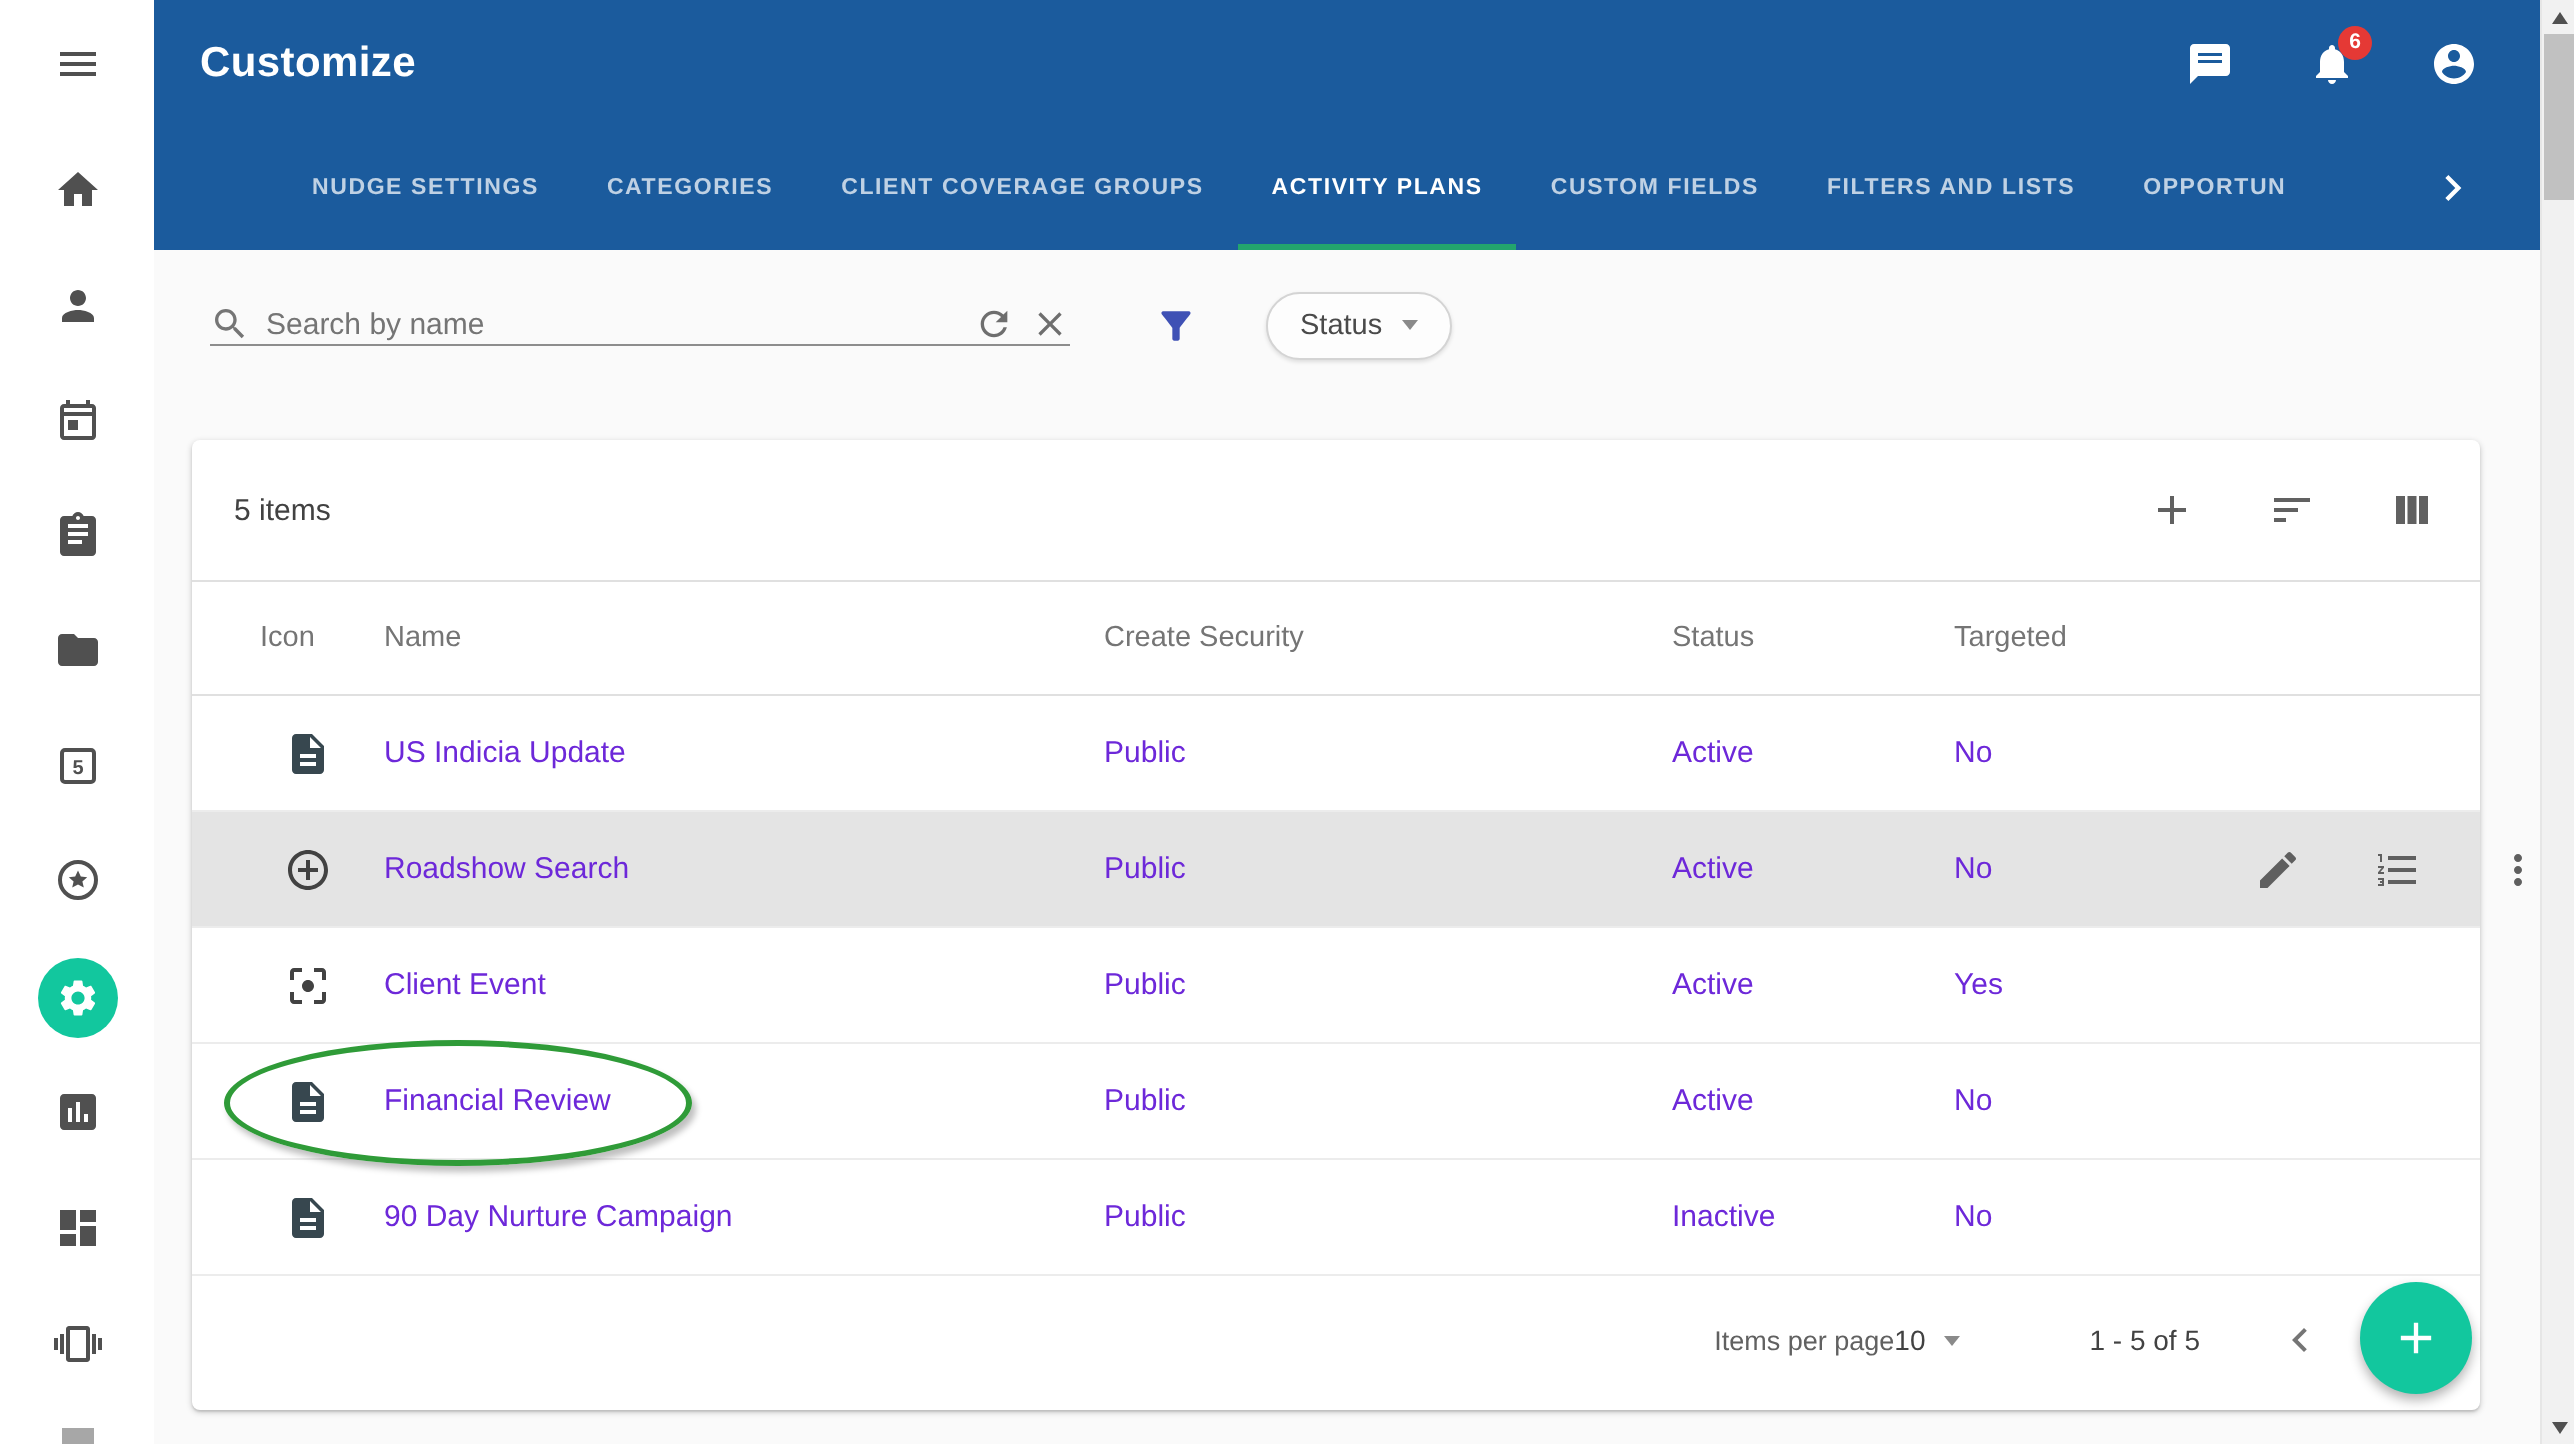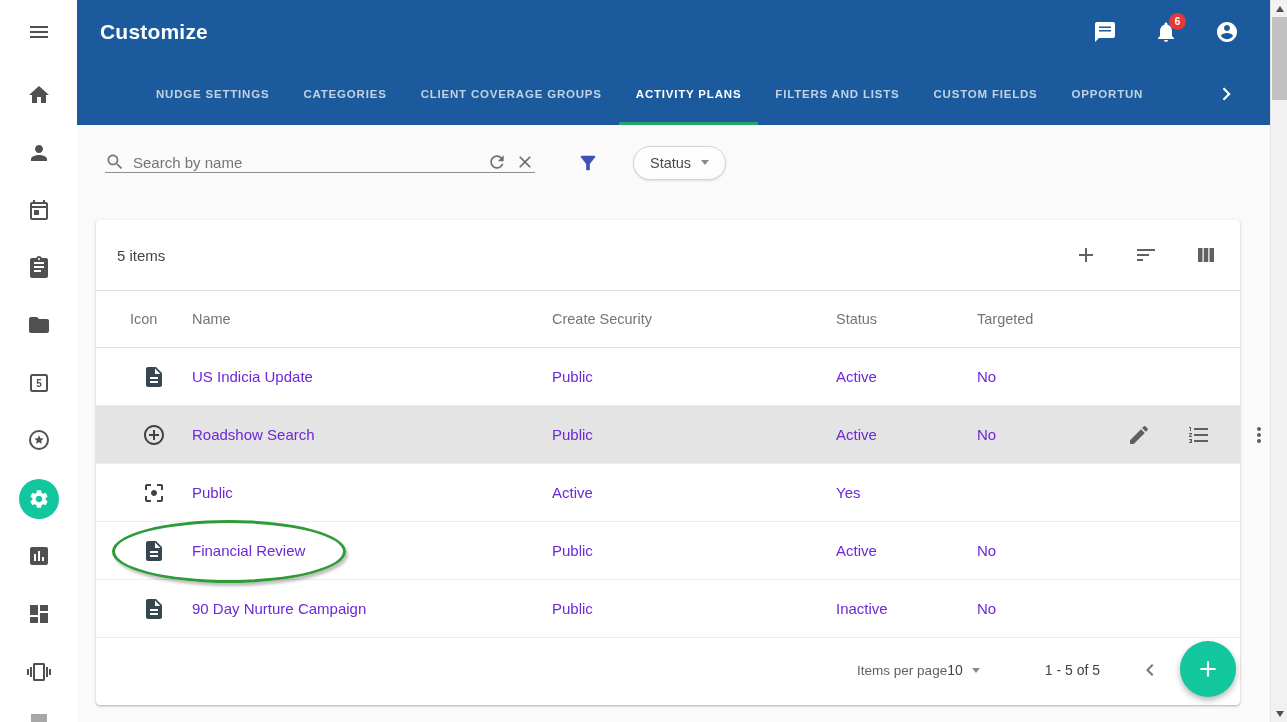"FILTERS AND LISTS" span.tab { order: before "CUSTOM FIELDS" -> after "CUSTOM FIELDS" }
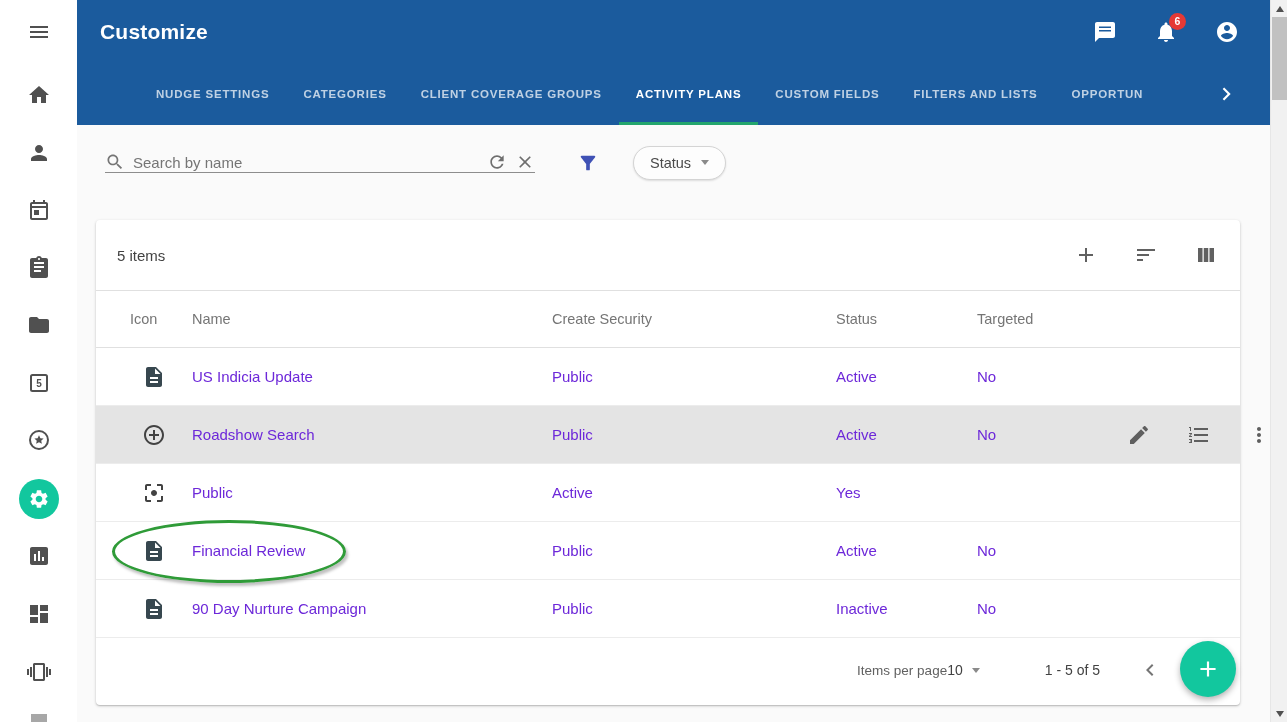"Client Event" span { html: none -> <span>Client Event</span> }
